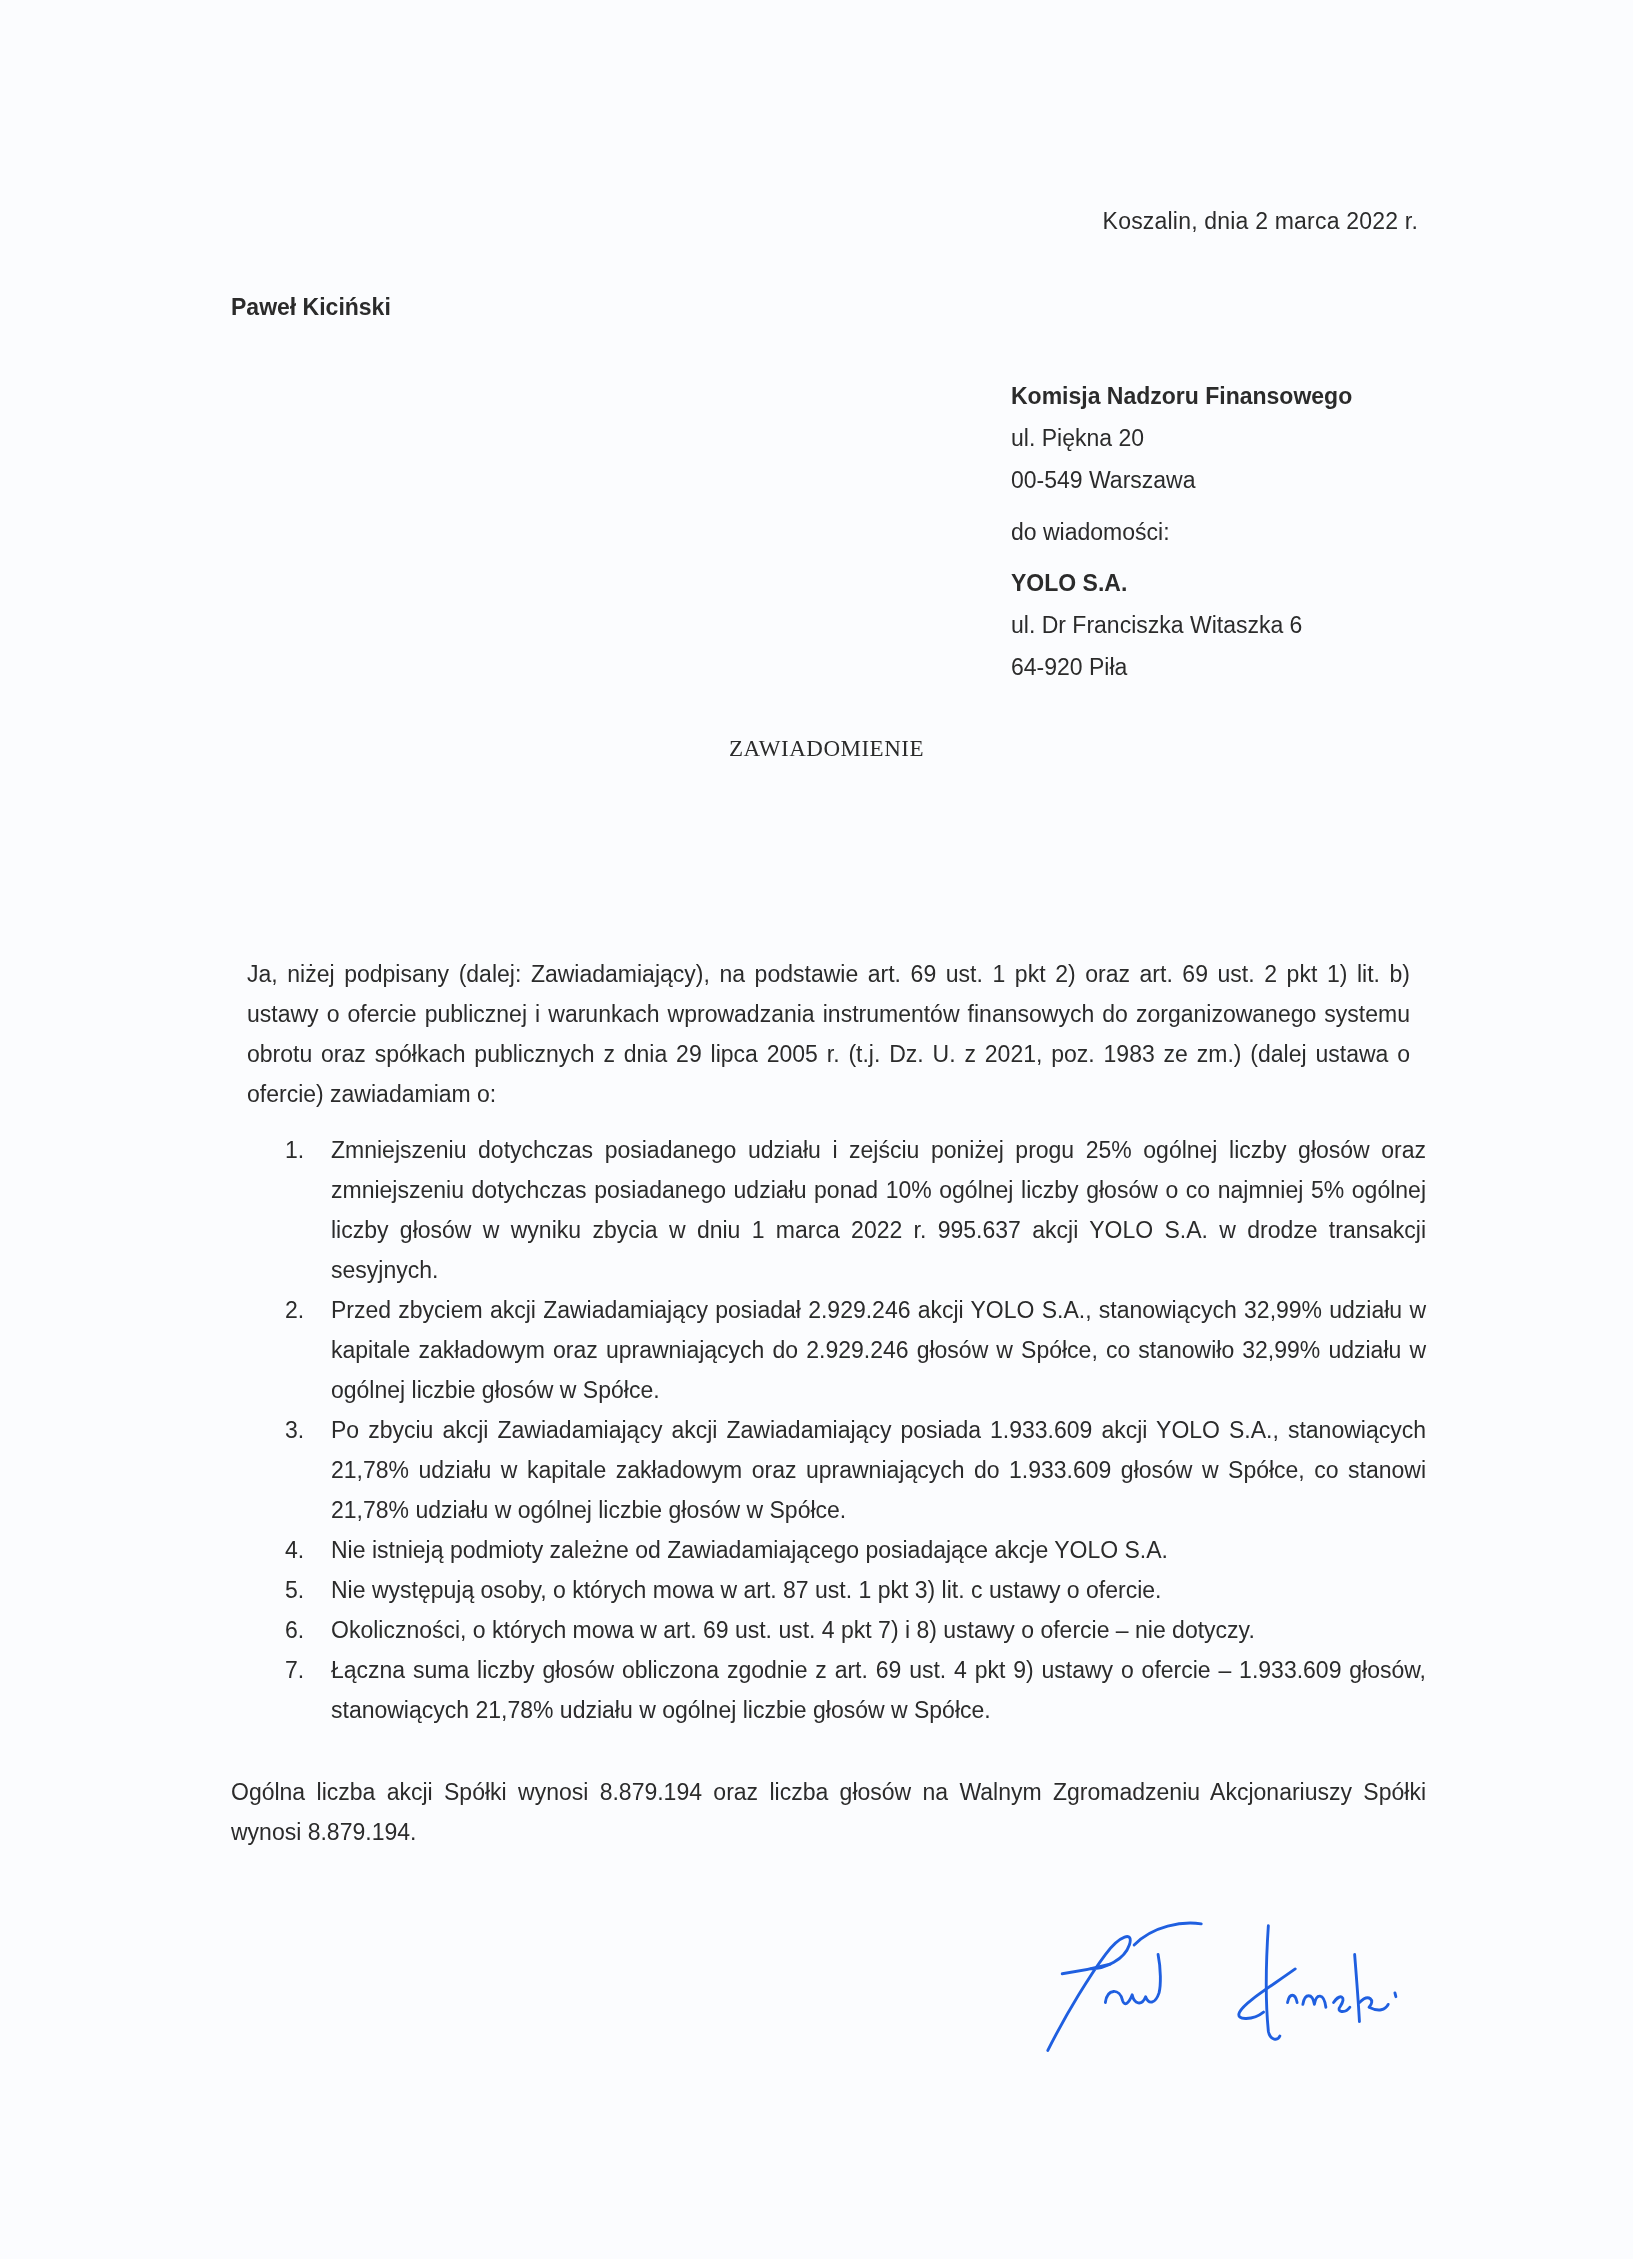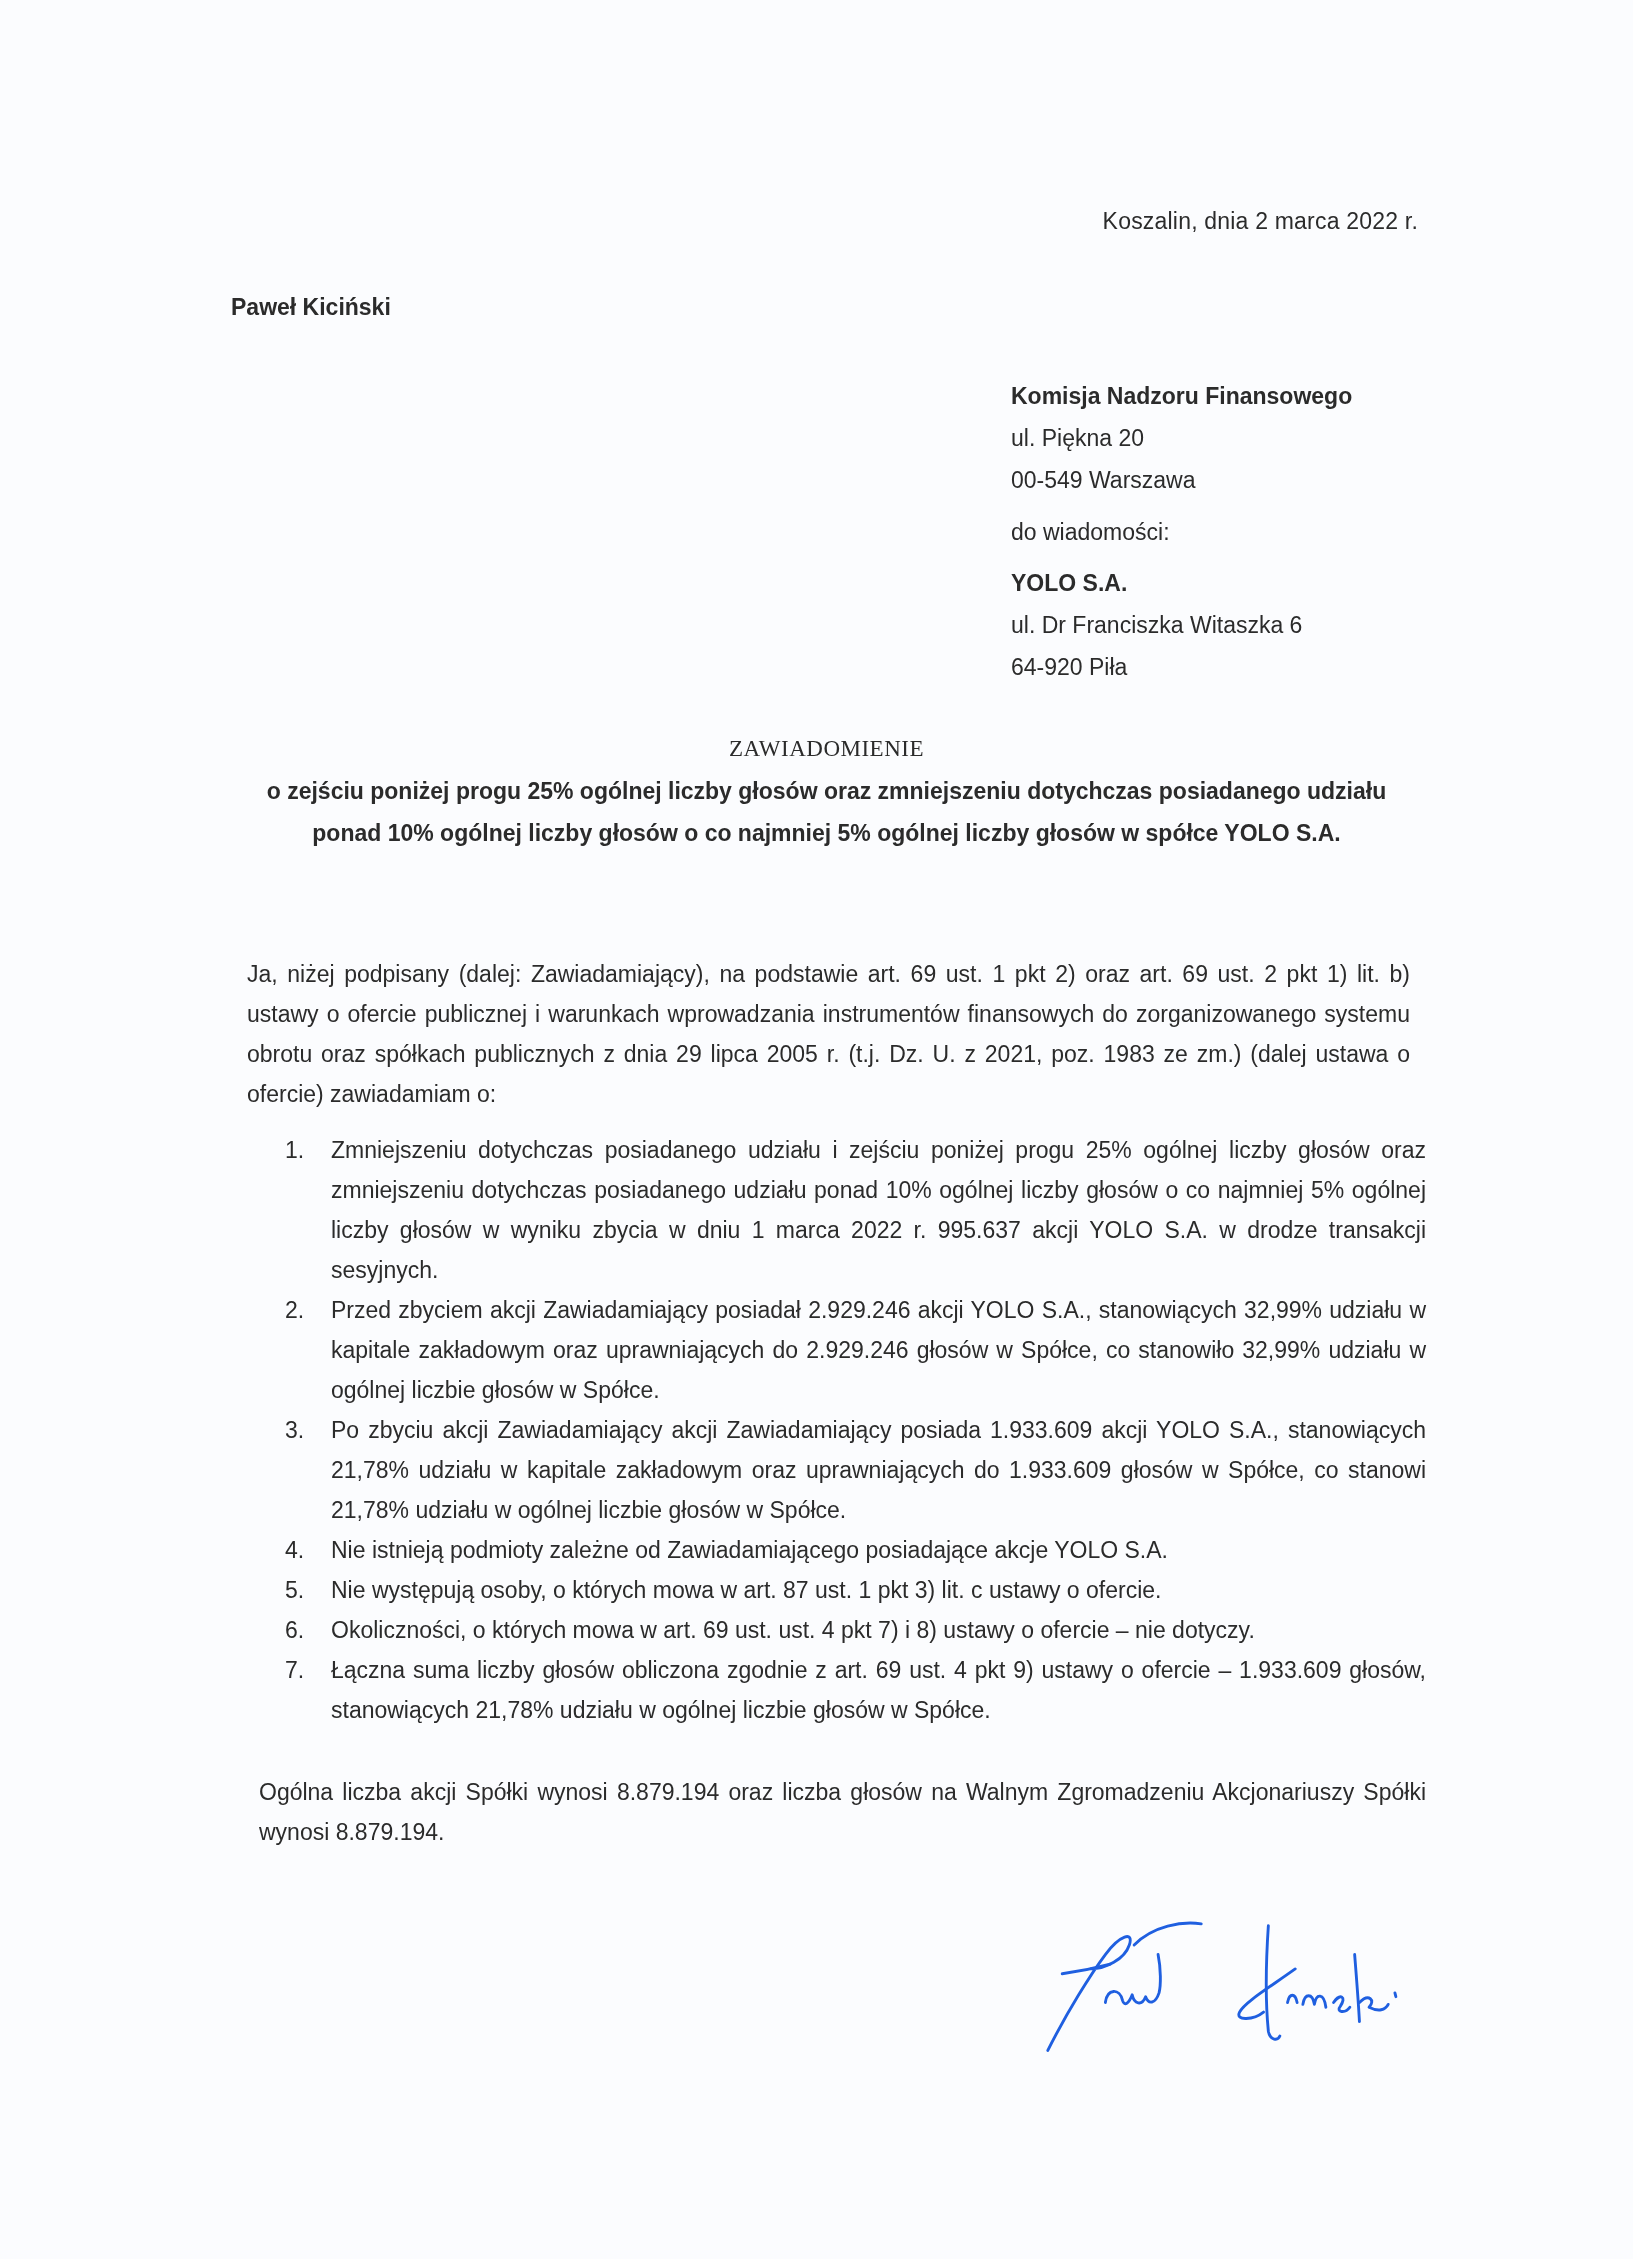"o zejściu poniżej progu 25%" div.subject { html: <div>o zejściu poniżej progu 25% ogólnej liczby głosów oraz zmniejszeniu dotychczas posiadanego udziału ponad 10% ogólnej liczby głosów o co najmniej 5% ogólnej liczby głosów w spółce YOLO S.A.</div> -> none }
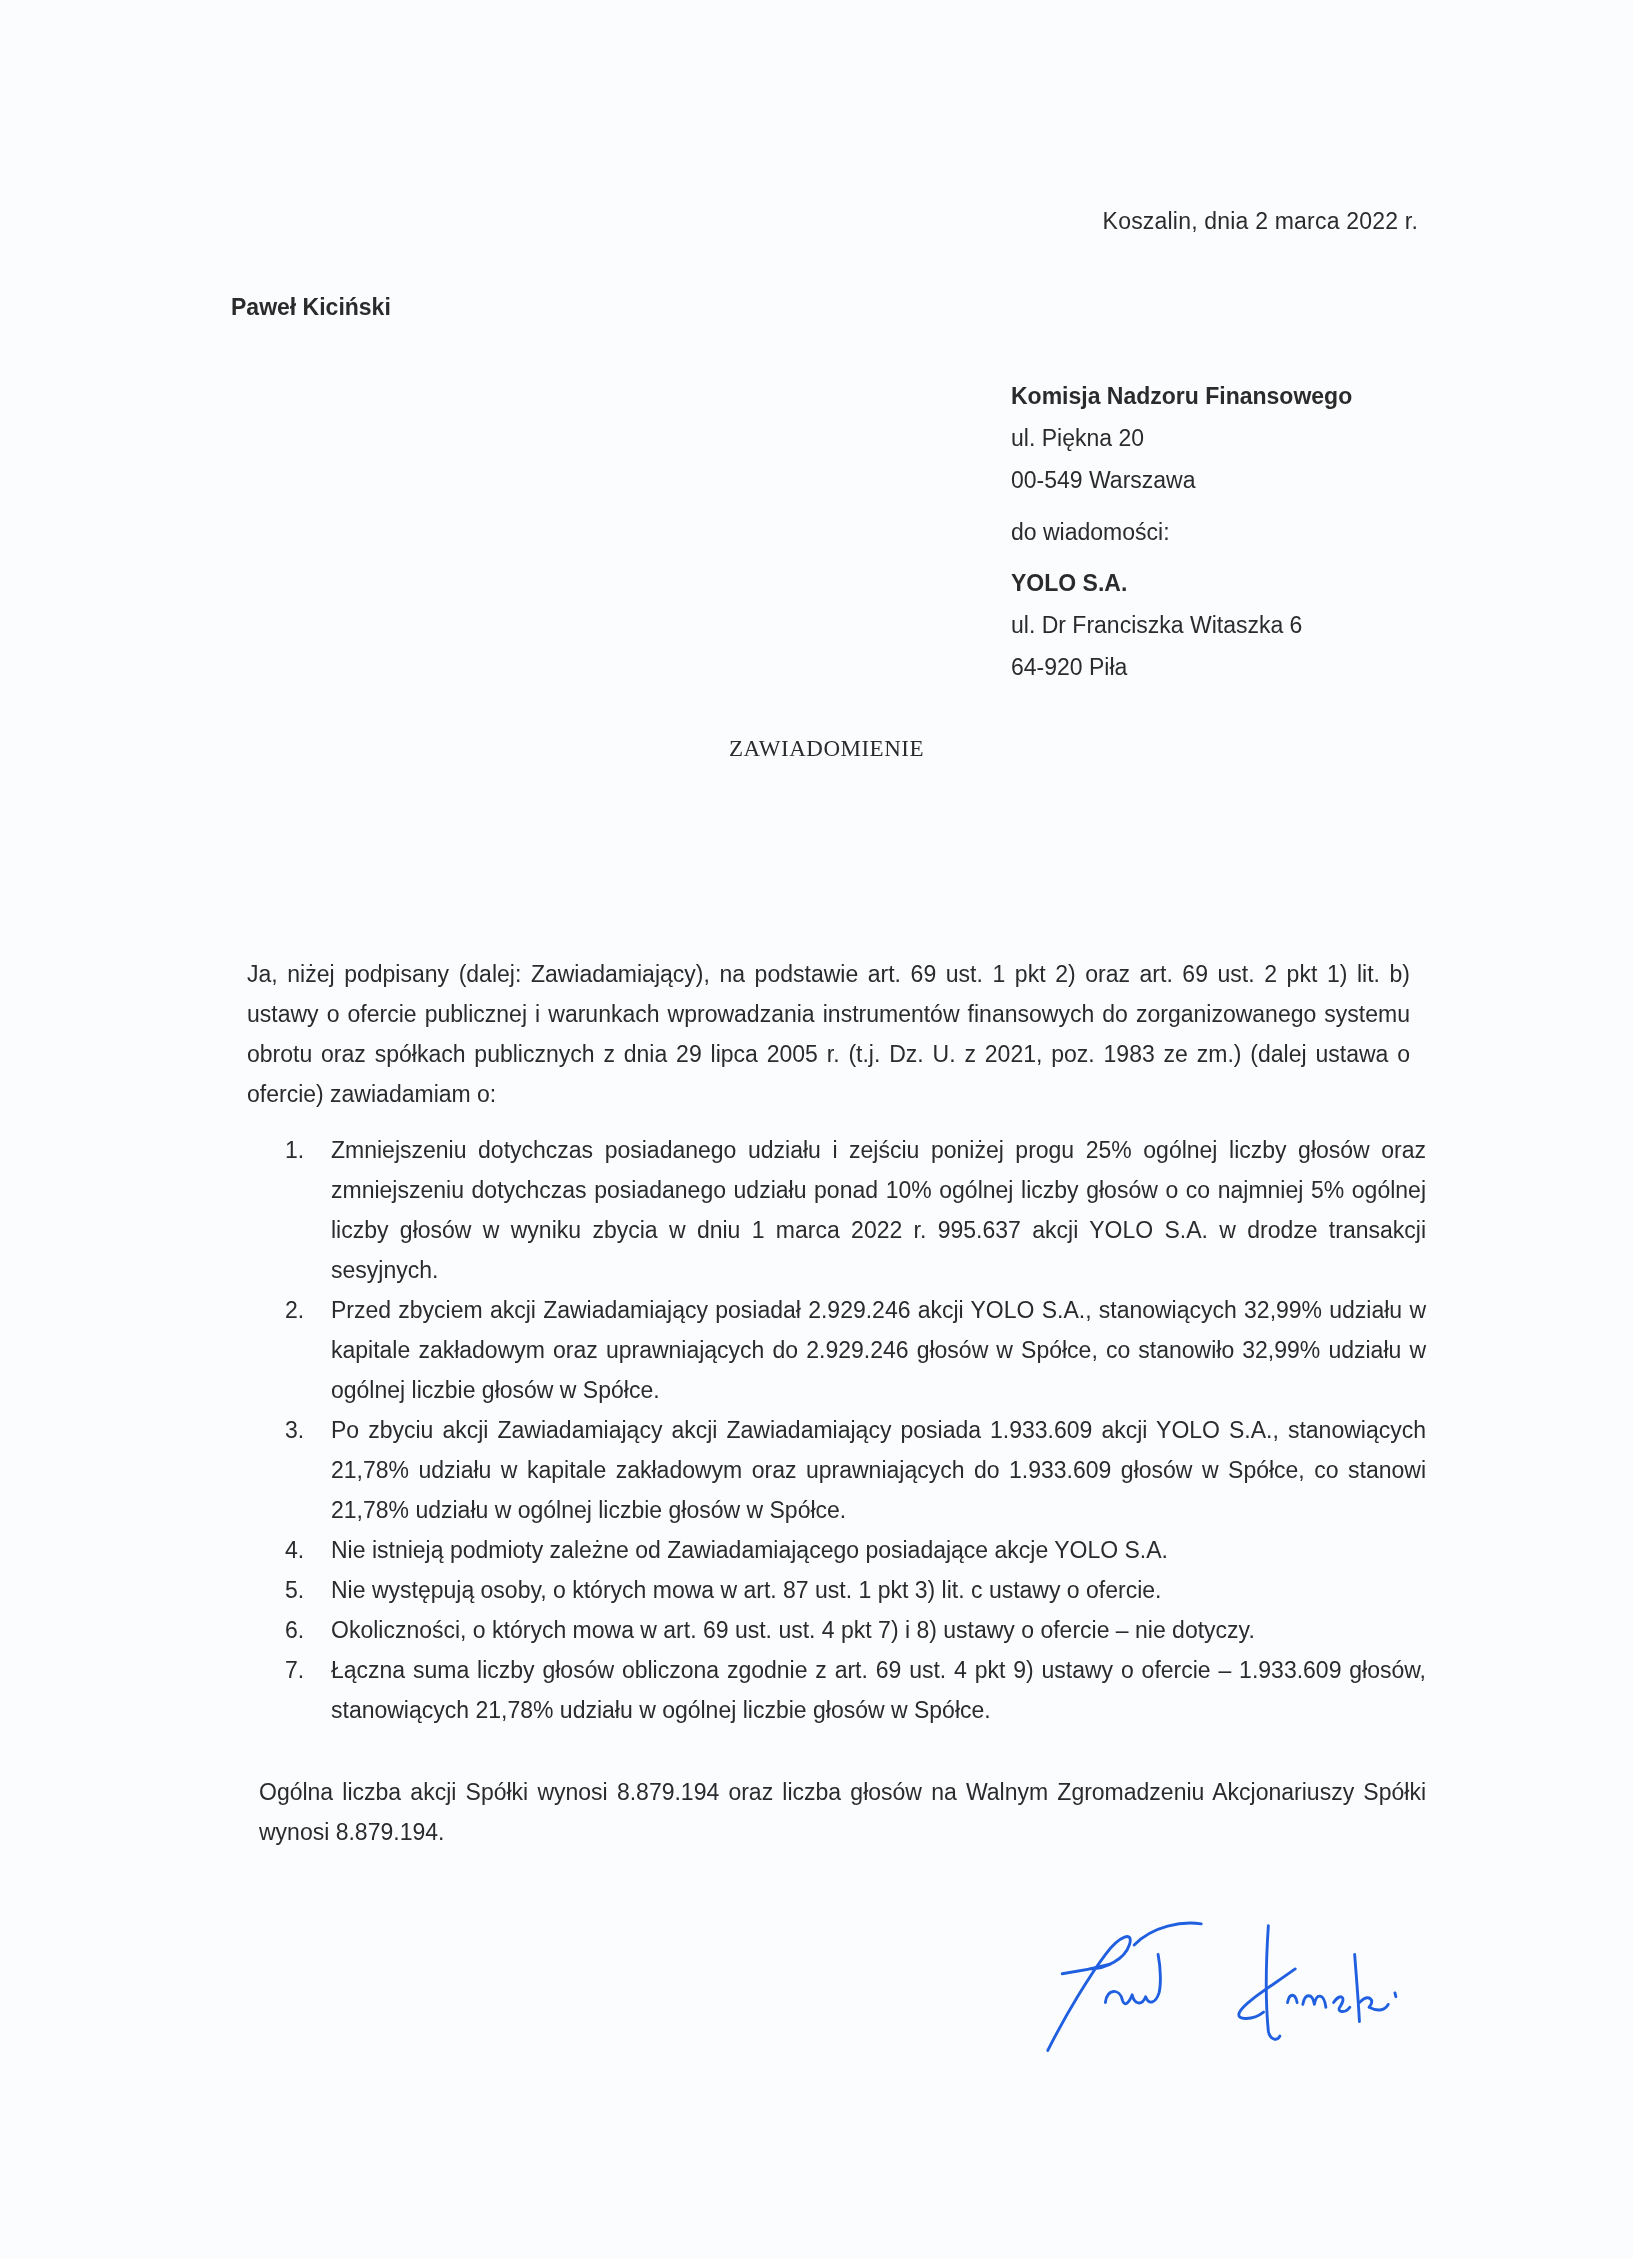"Ogólna liczba akcji Spółki wynosi" .closing { margin-left: 28px -> none }
